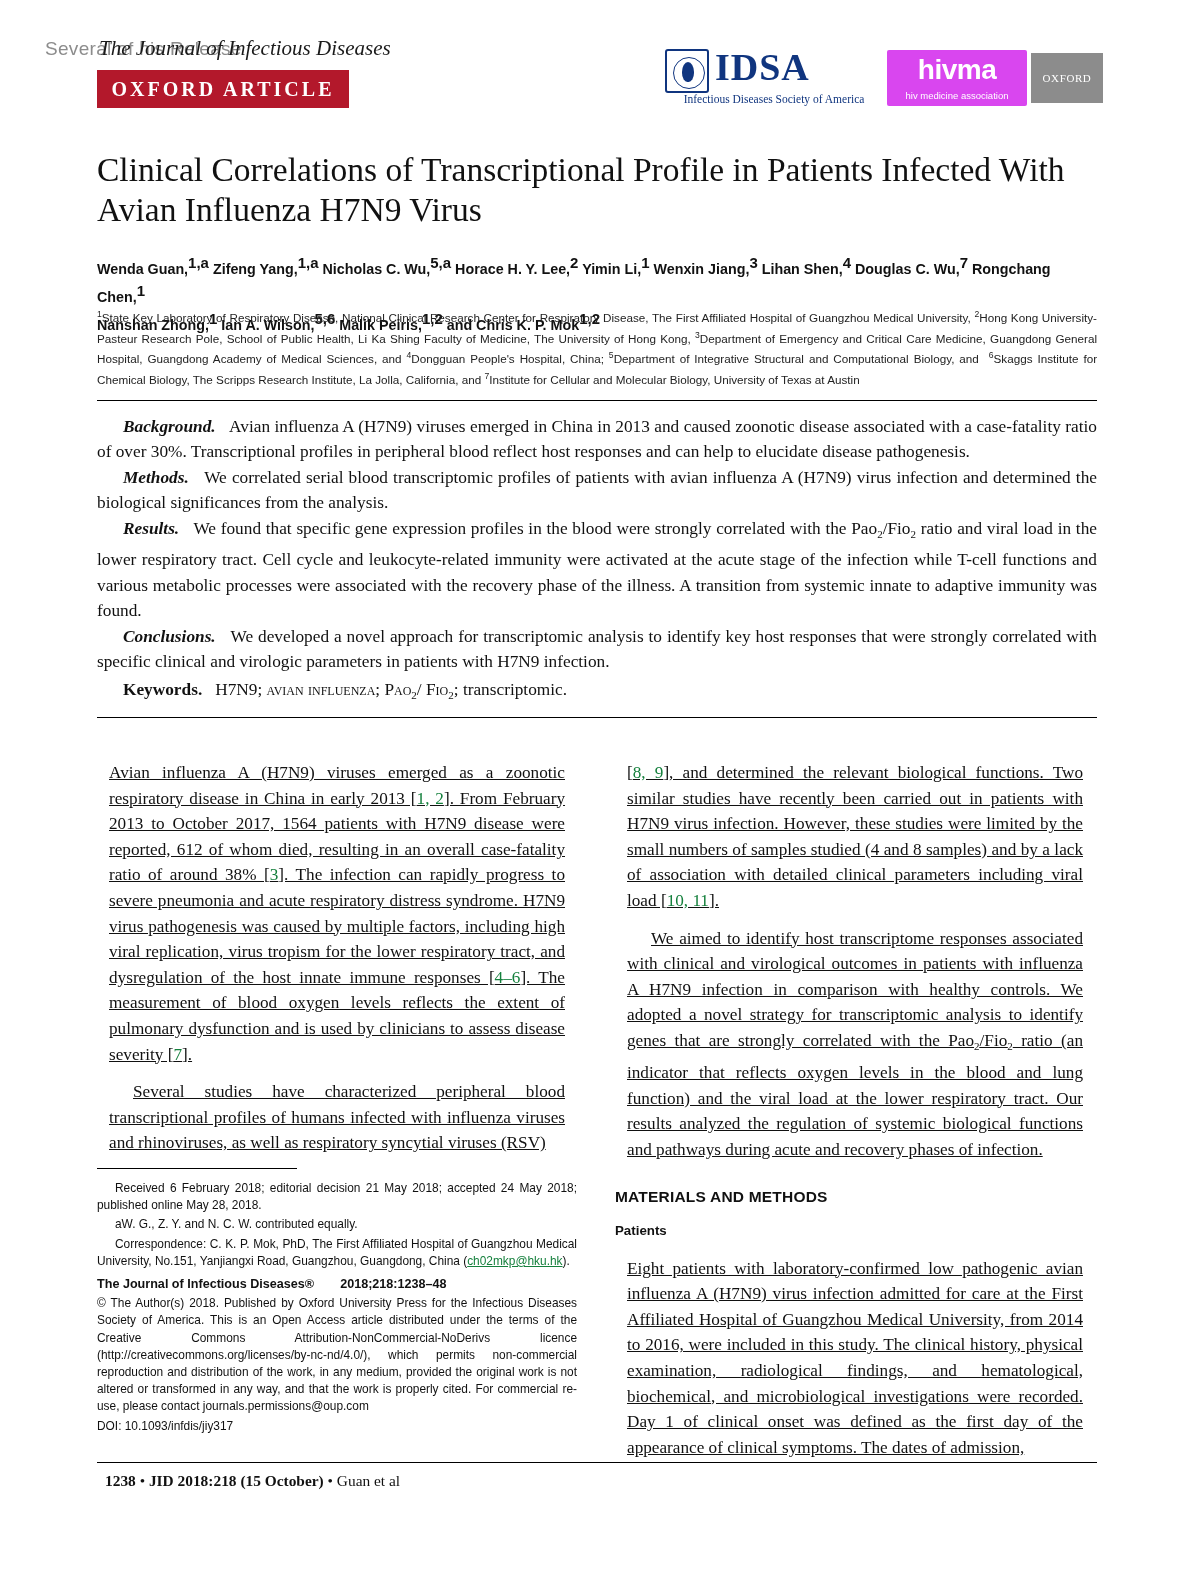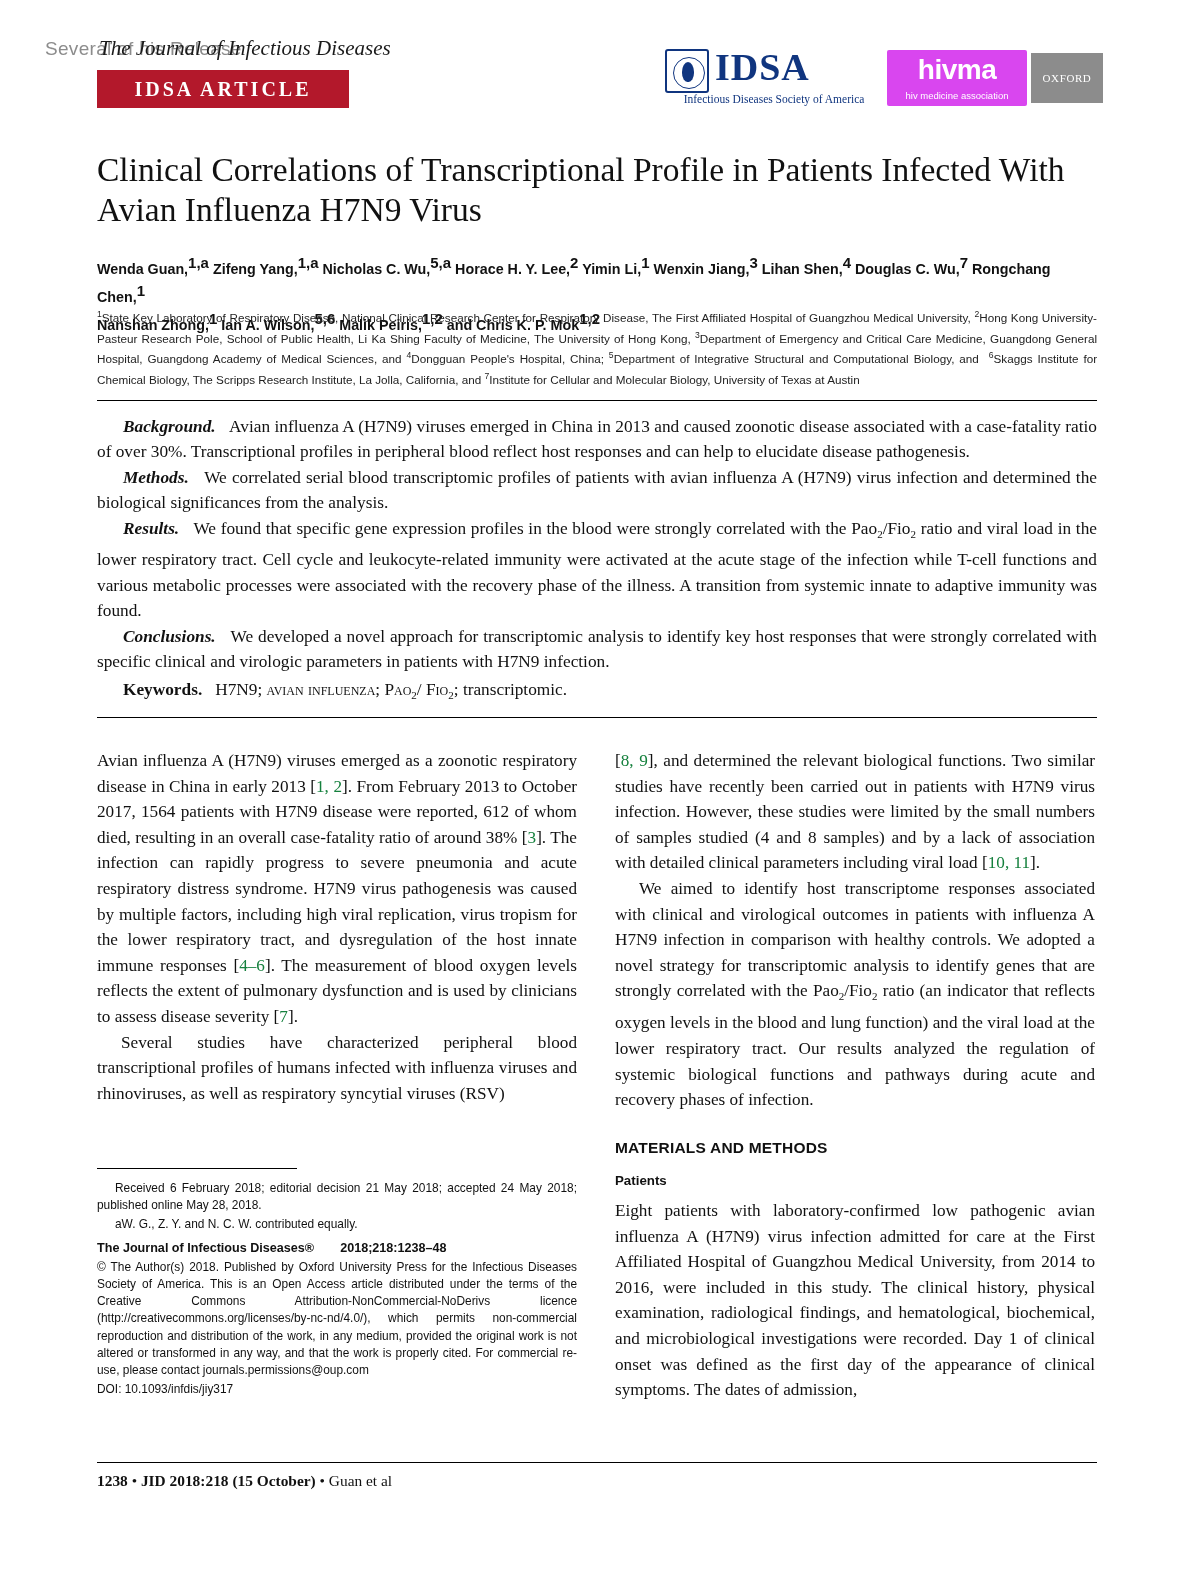"IDSA ARTICLE" div.major-article { text: IDSA -> OXFORD }
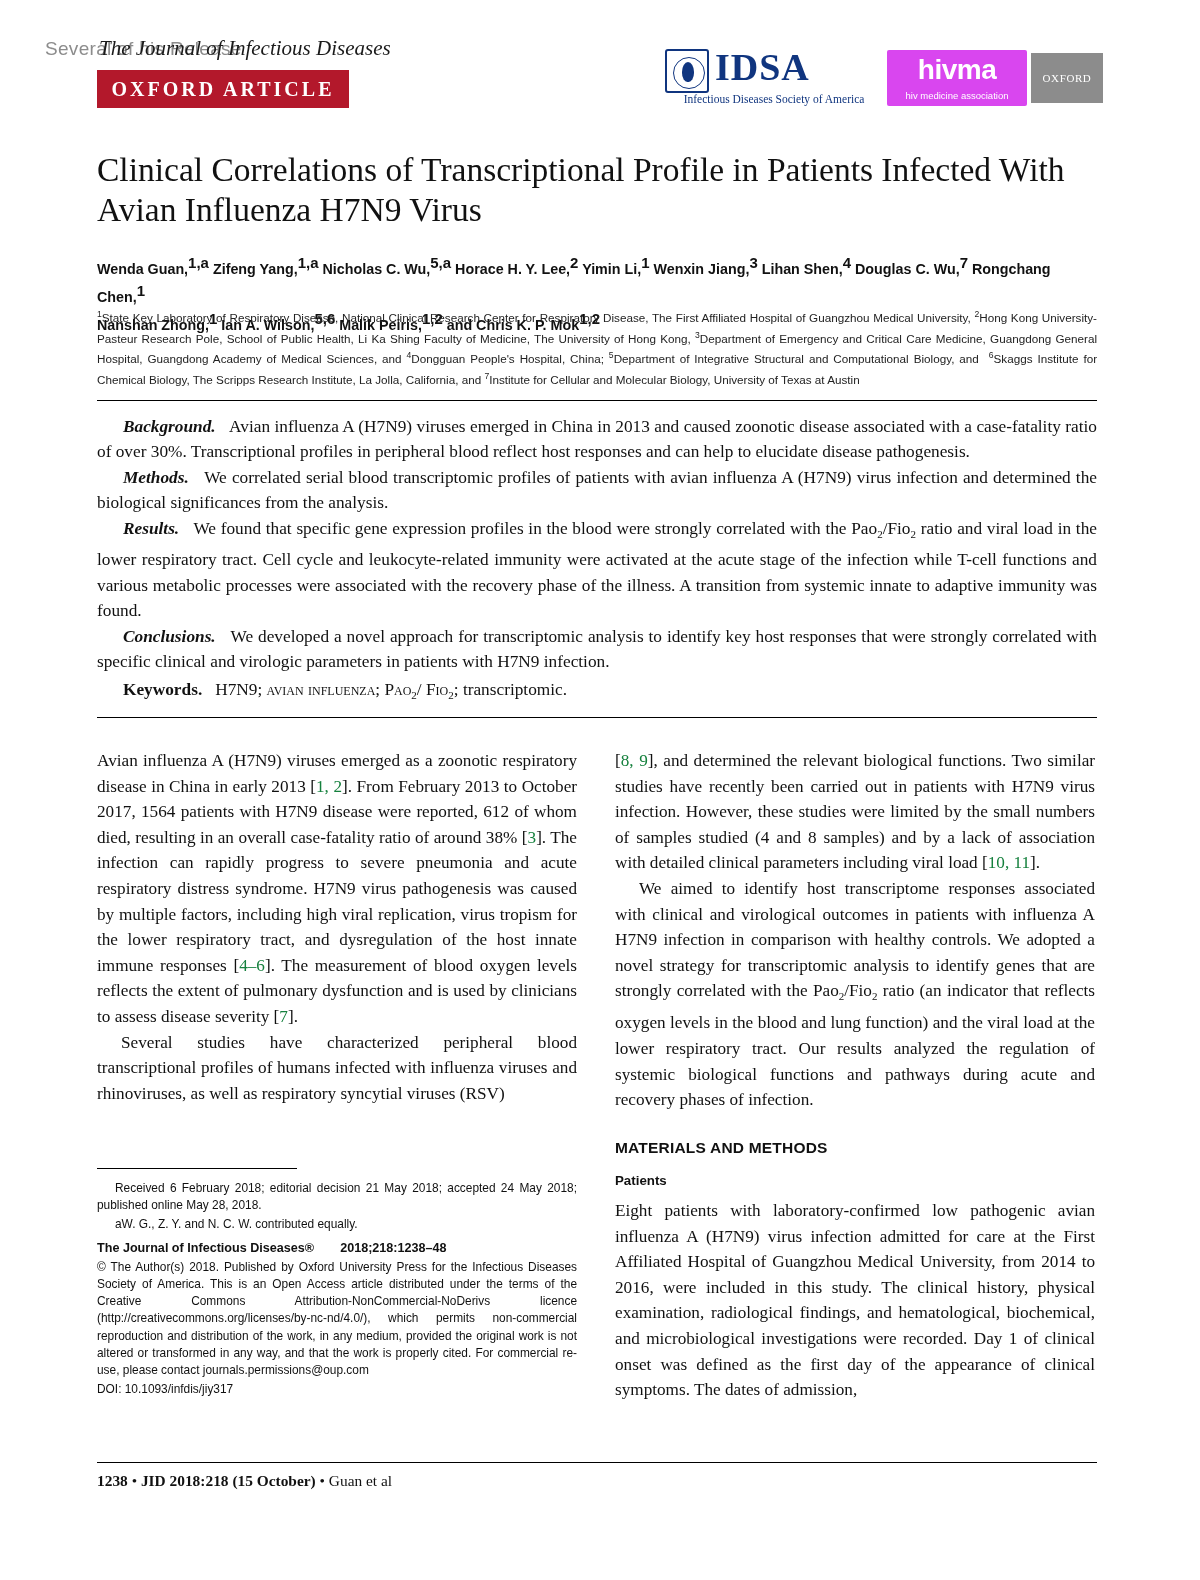"Avian influenza A (H7N9) viruses emerged as" .col p { margin: 0 -> 12px; text-decoration: none -> underline }
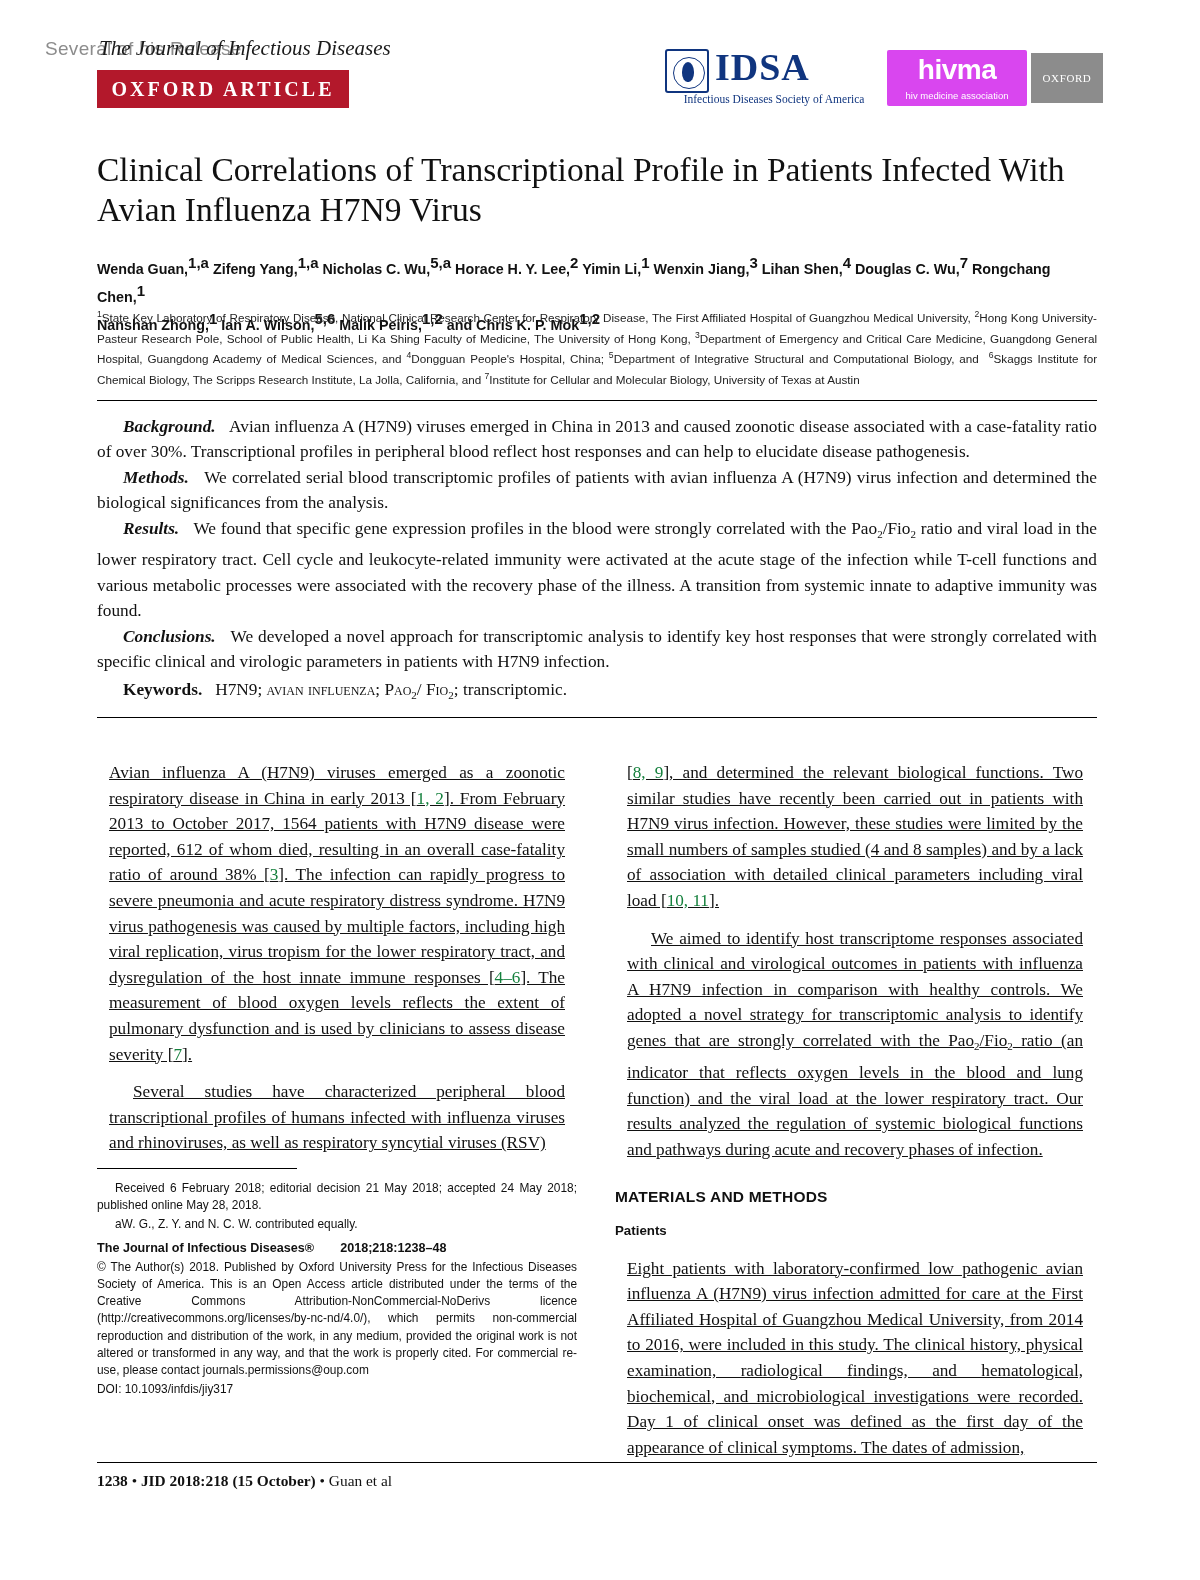"Correspondence: C. K. P. Mok," p.ind { html: none -> <p><span>Correspondence: C. K. P. Mok, PhD, The First Affiliated Hospital of Guangzhou Medical University, No.151, Yanjiangxi Road, Guangzhou, Guangdong, China (</span><span>ch02mkp@hku.hk</span><span>).</span></p> }
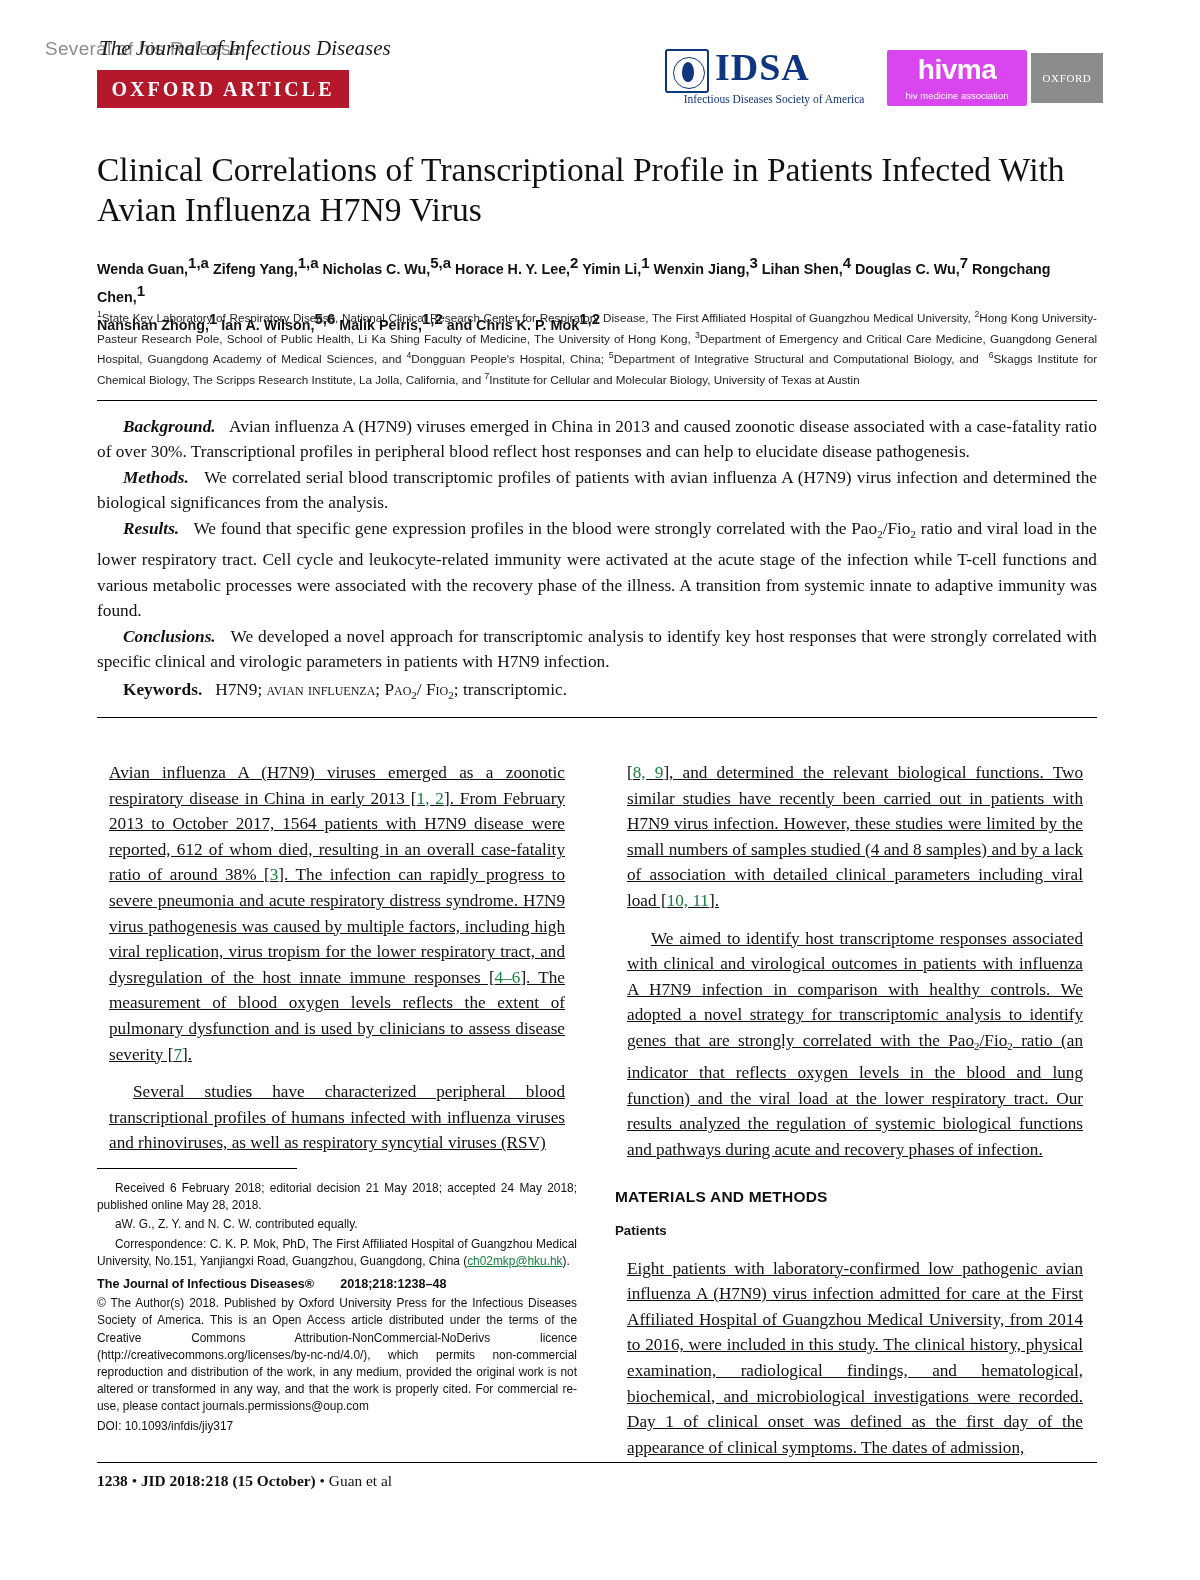"1238 • JID 2018:218 (15" .footer { left: 97px -> 105px }
